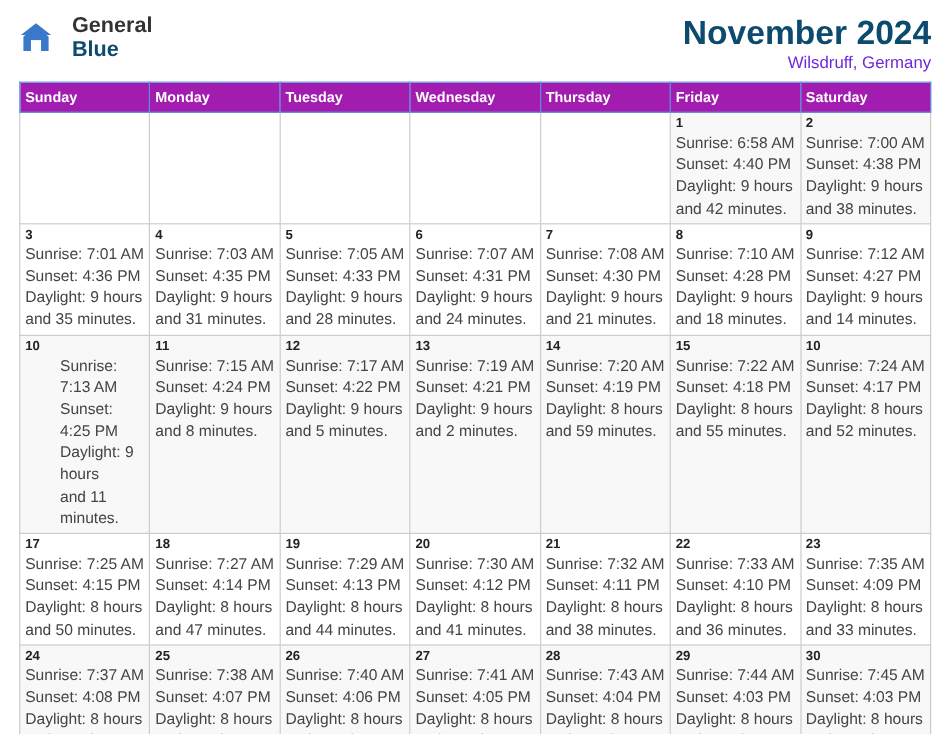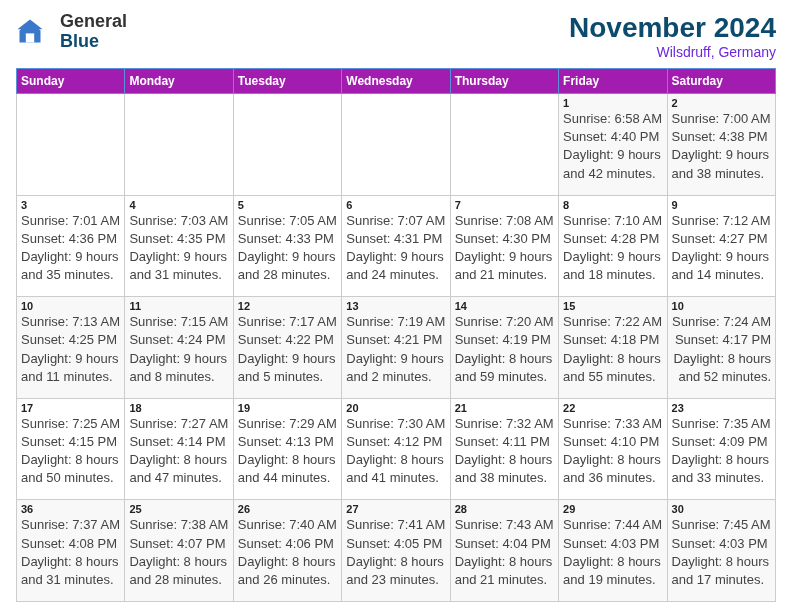"Sunrise: 7:13 AM" div.day-info { margin-left: none -> 29px }
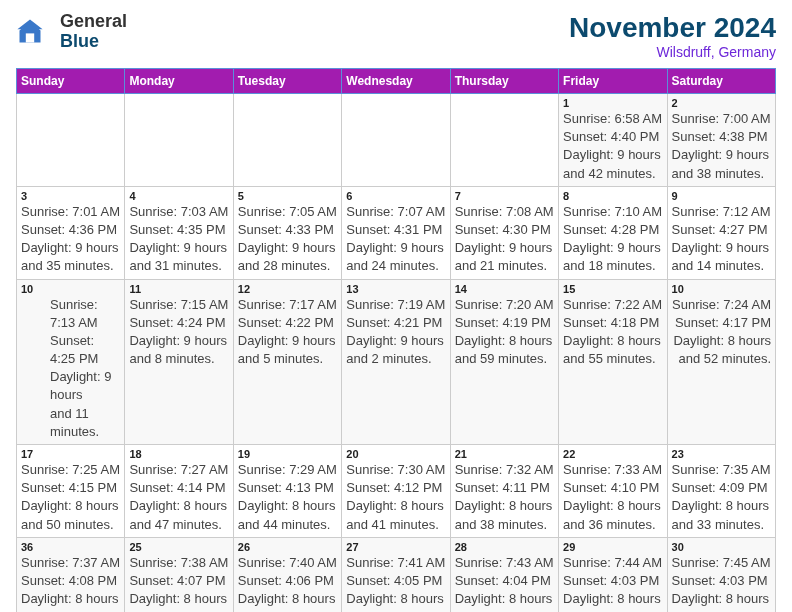"Sunrise: 7:24 AM" div.day-info { text-align: right -> none }
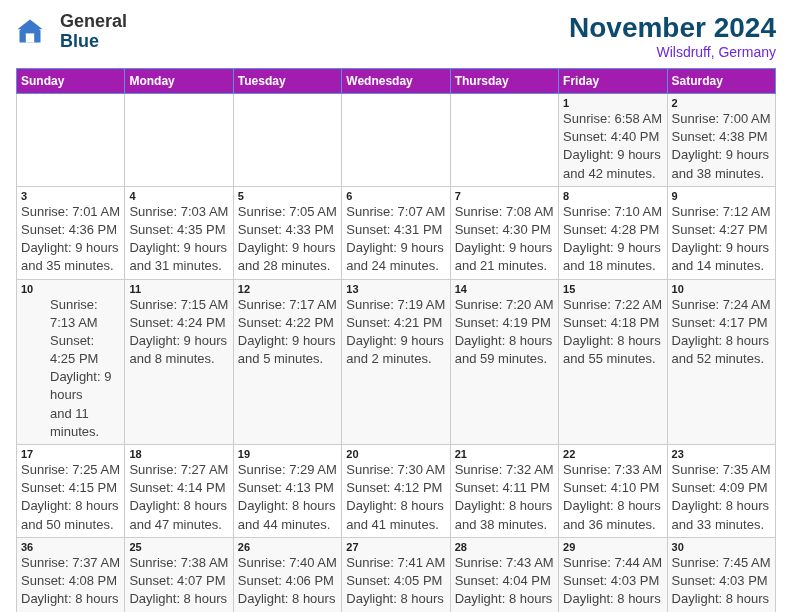"36" span.day-num { text: 36 -> 24 }
